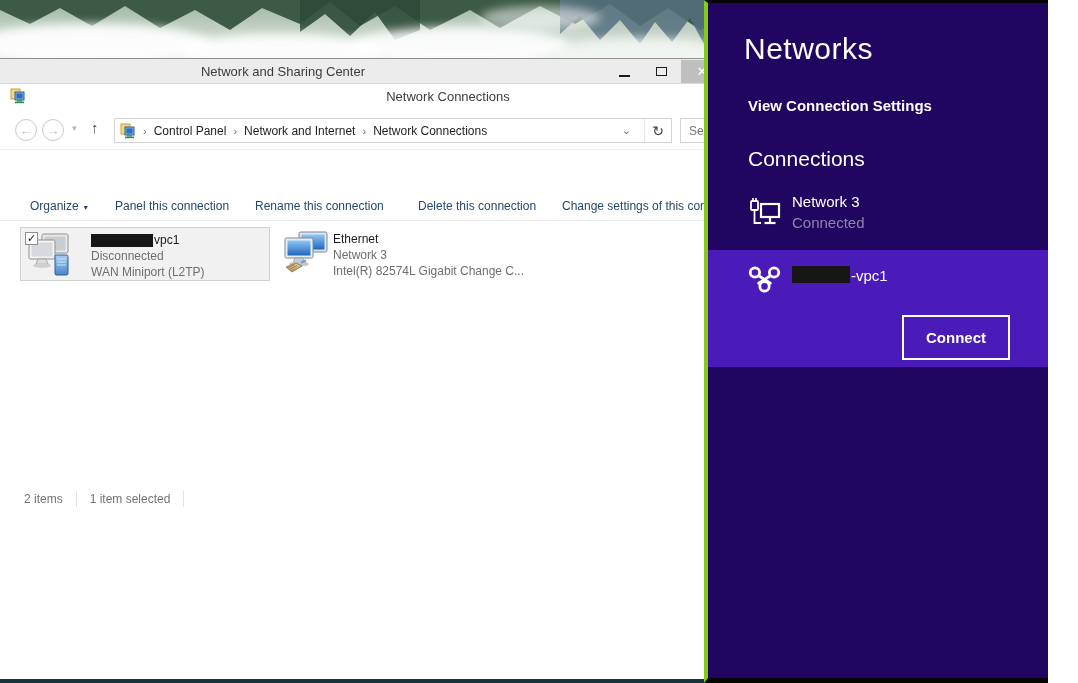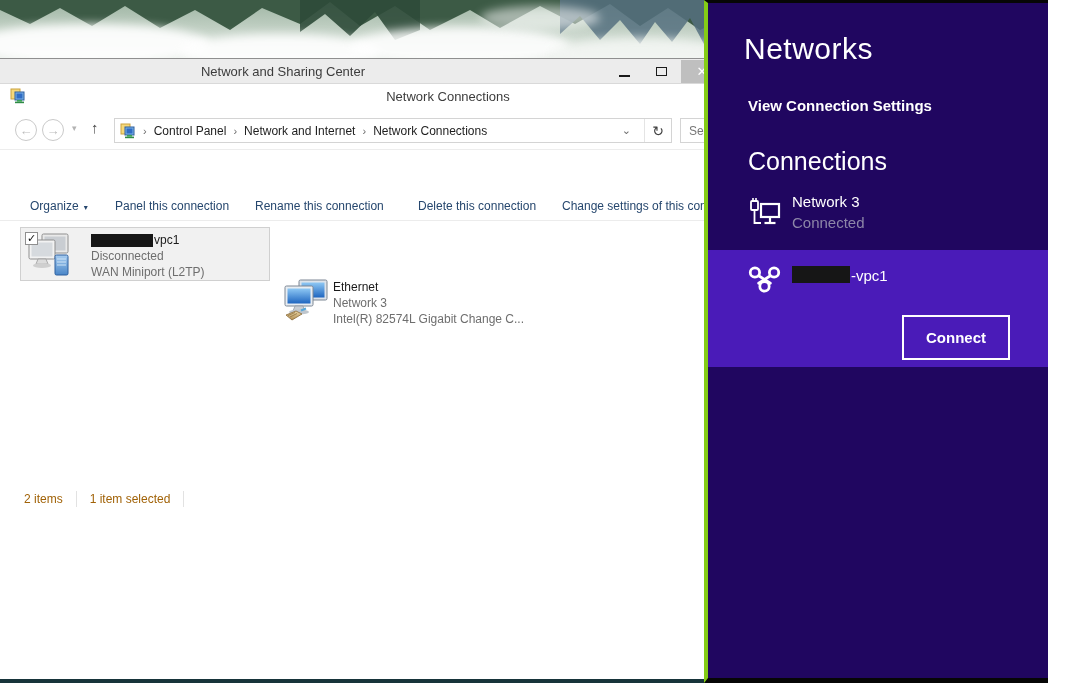"Connections" .panel-section { font-size: 25px -> 21px }
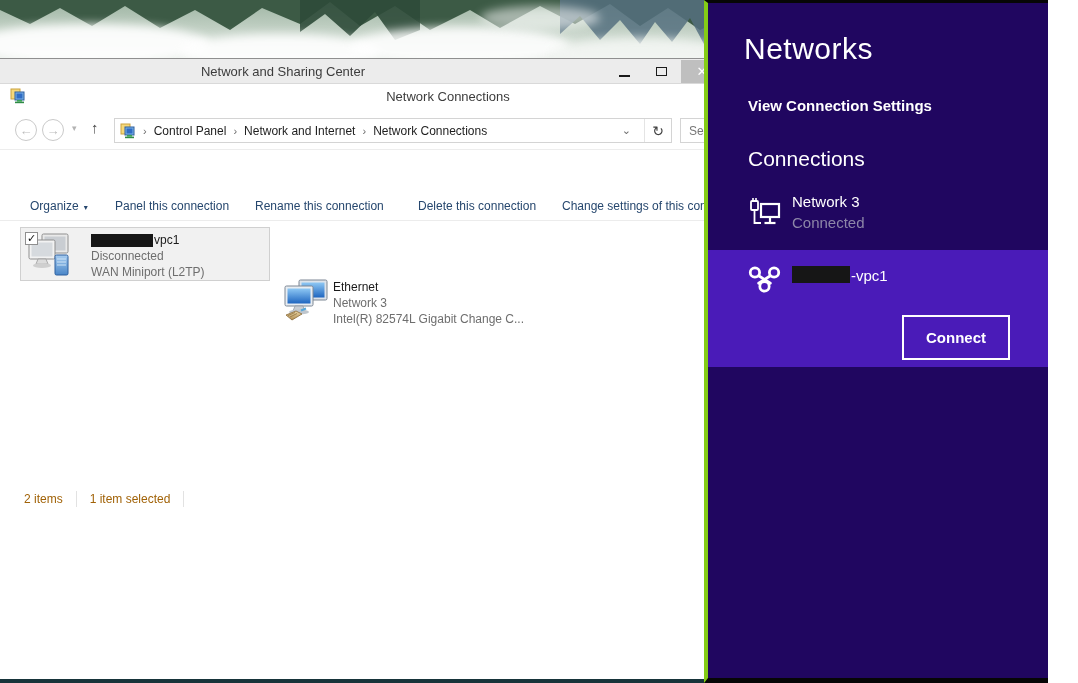"Ethernet" .conn-item.plain { margin-top: 48px -> none }
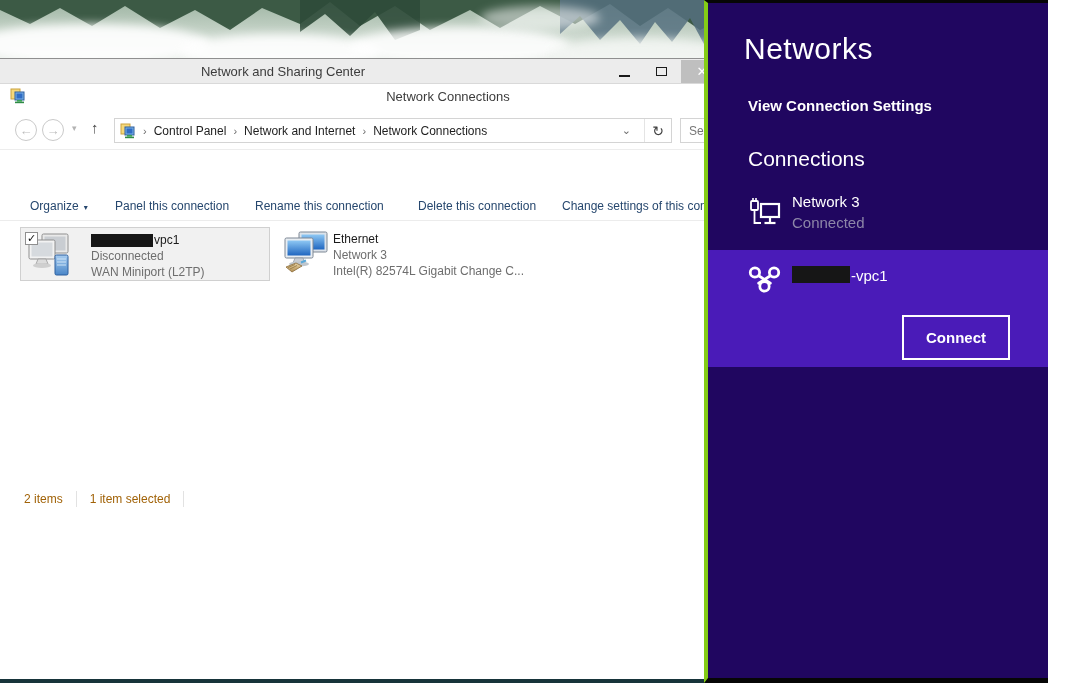"2 items" .statusbar { color: #a16207 -> #737373 }
